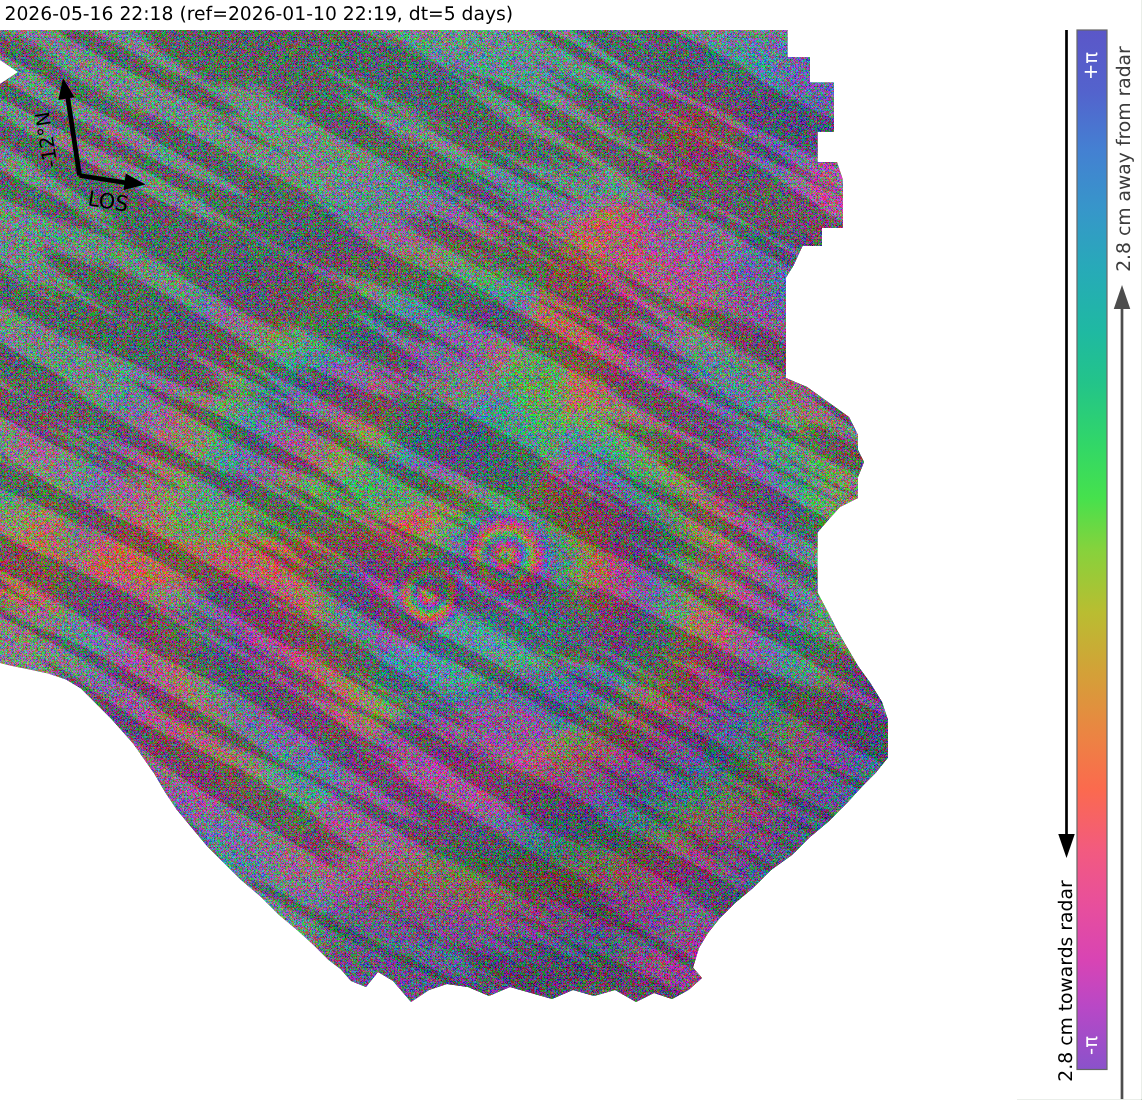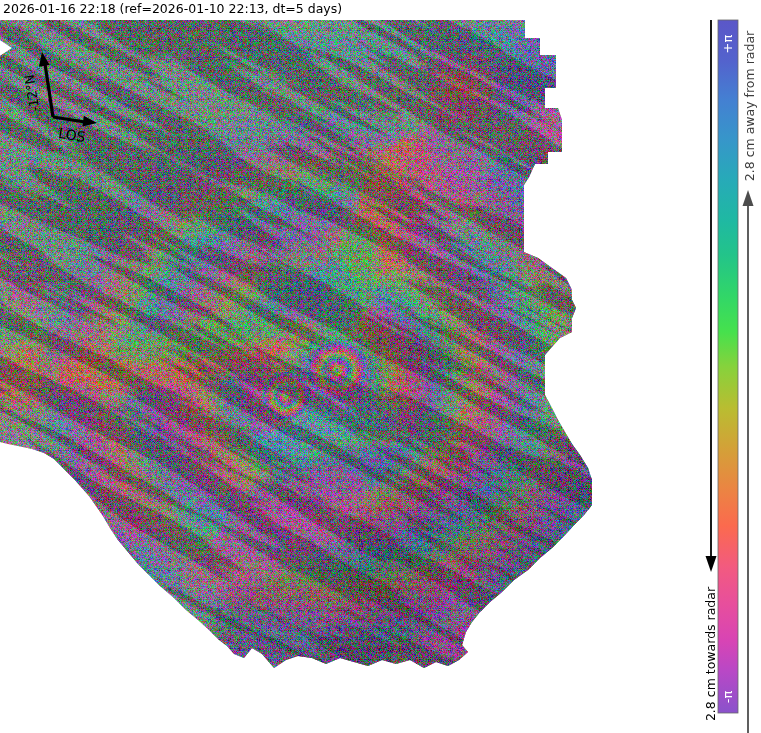"2026-01-16 22:18 (ref=2026-01-10 22:13," div.title { text: 2026-01-16 22:18 (ref=2026-01-10 22:13 -> 2026-05-16 22:18 (ref=2026-01-10 22:19 }
